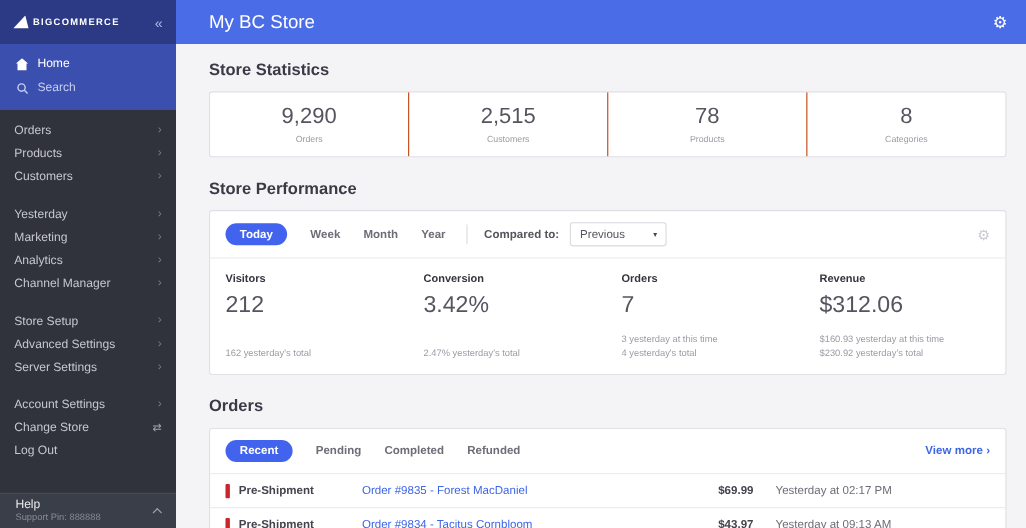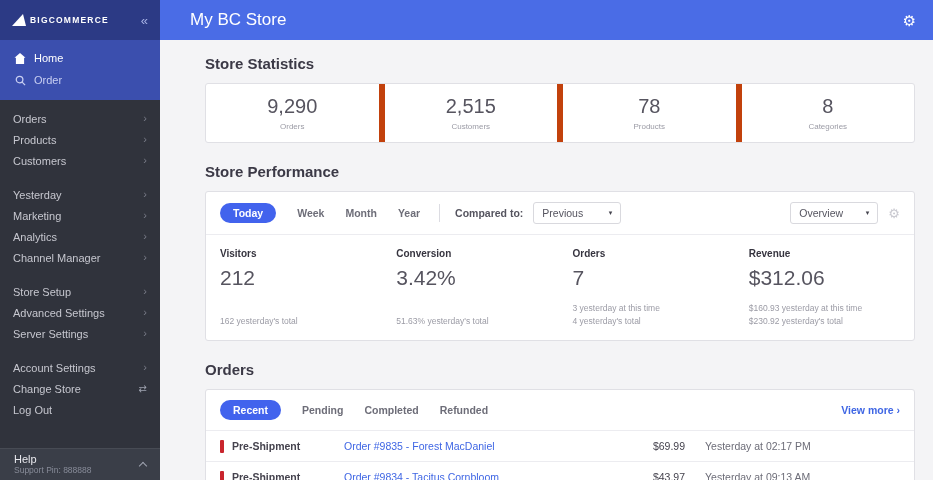"Store Statistics" .content { margin-left: 15px -> none }
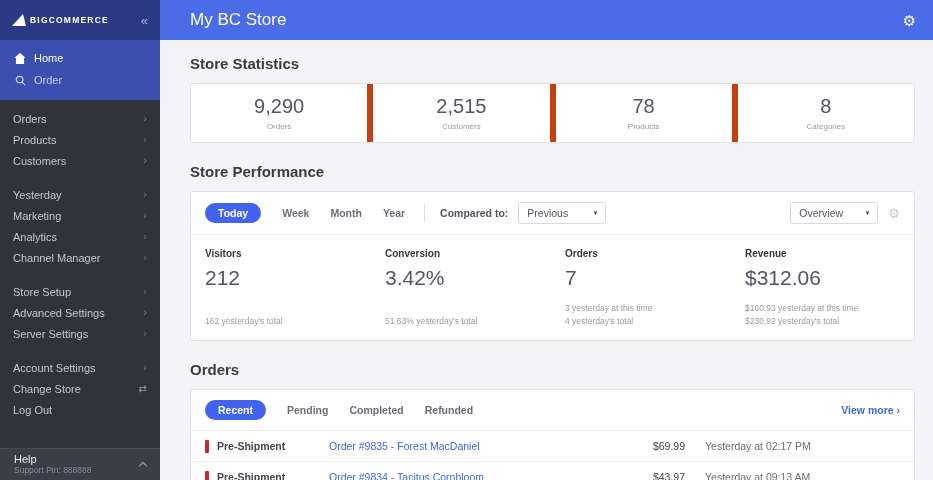"Order" span { text: Order -> Search }
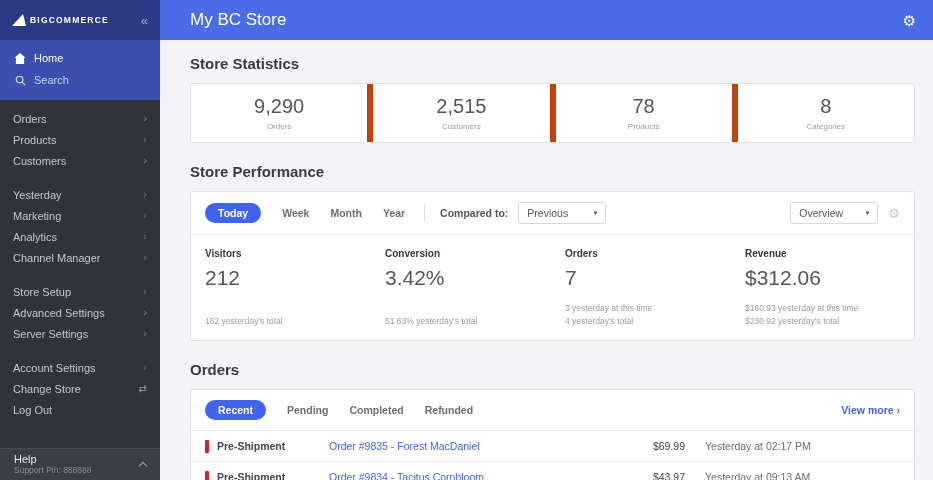"9,290" .stat-cell { border-right: 6px solid #c2410c -> 1px solid #c2410c }
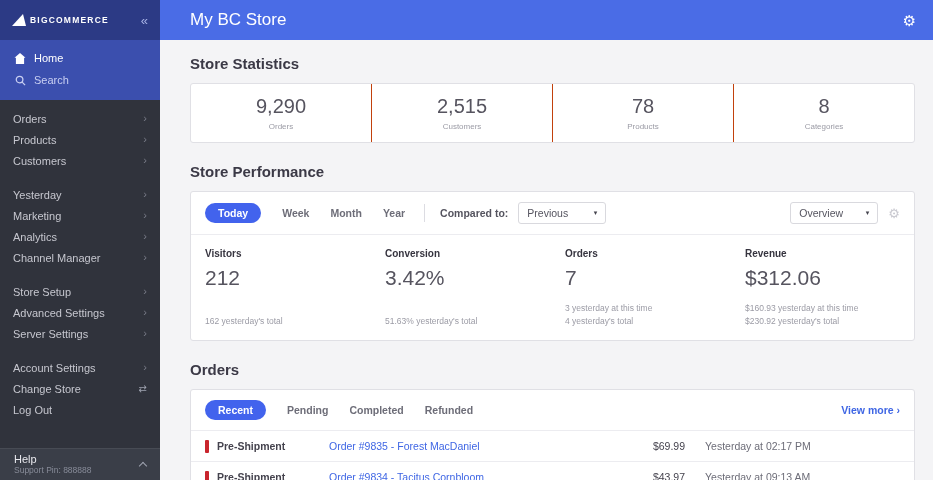"Overview" span.select { html: <span> <span>Overview</span> <span>▾</span> </span> -> none }
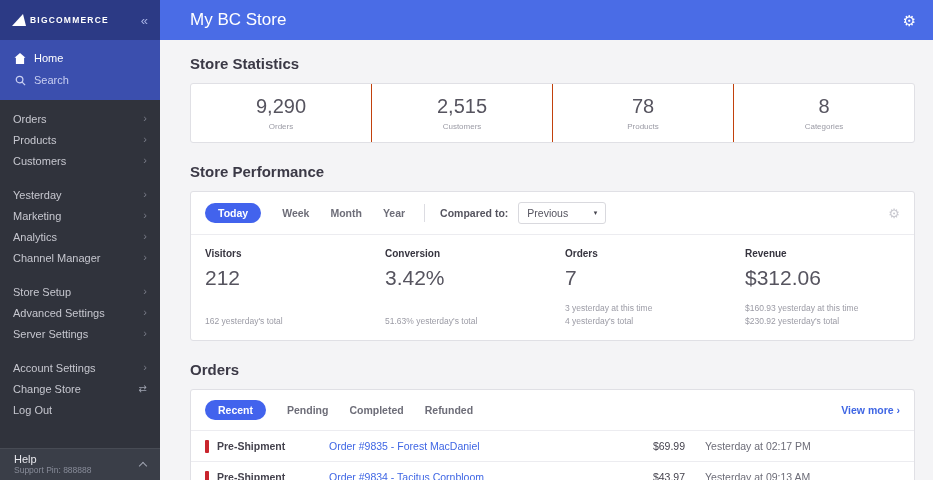"51.63% yesterday's total" div.metric-sub2 { text: 51.63% -> 2.47% }
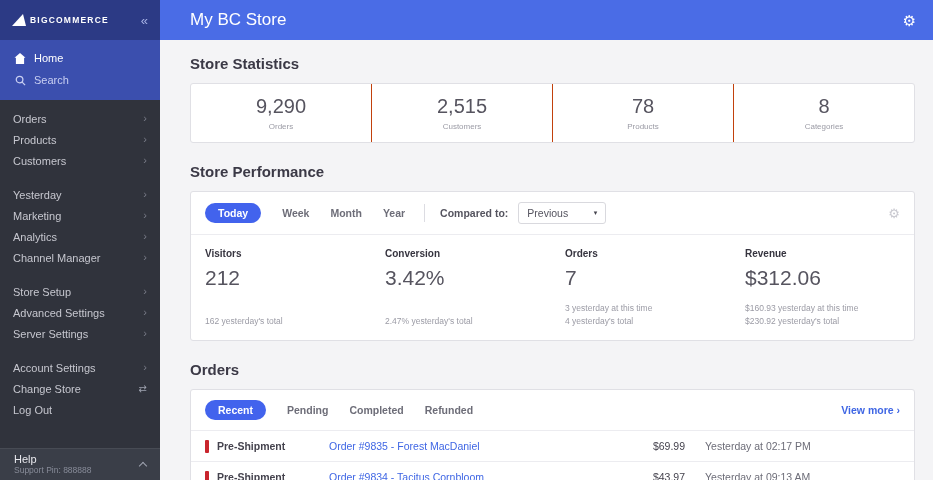"$69.99" .o-amount { font-weight: 400 -> 700 }
